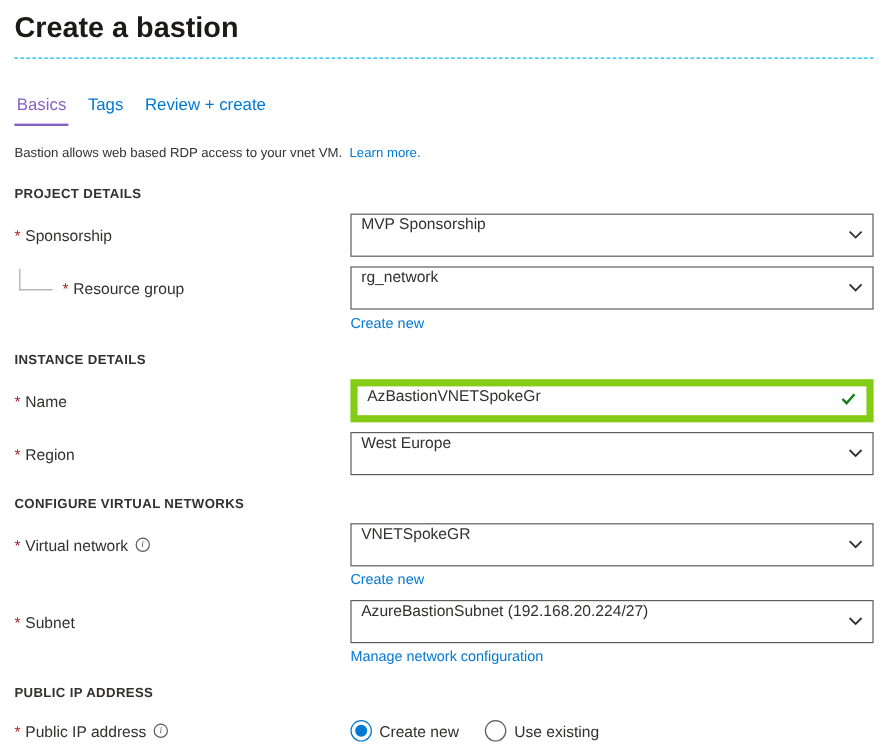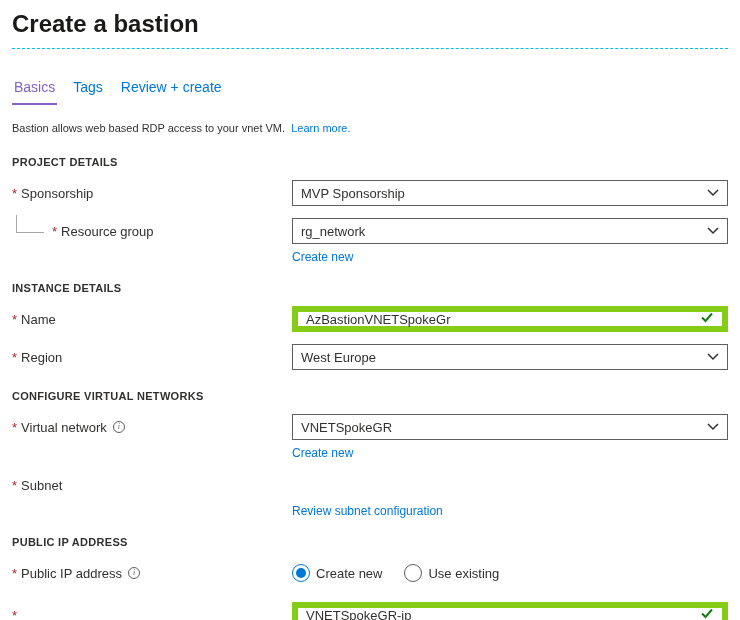"MVP Sponsorship" .select, .textbox { align-items: center -> none; height: 26px -> 36px }
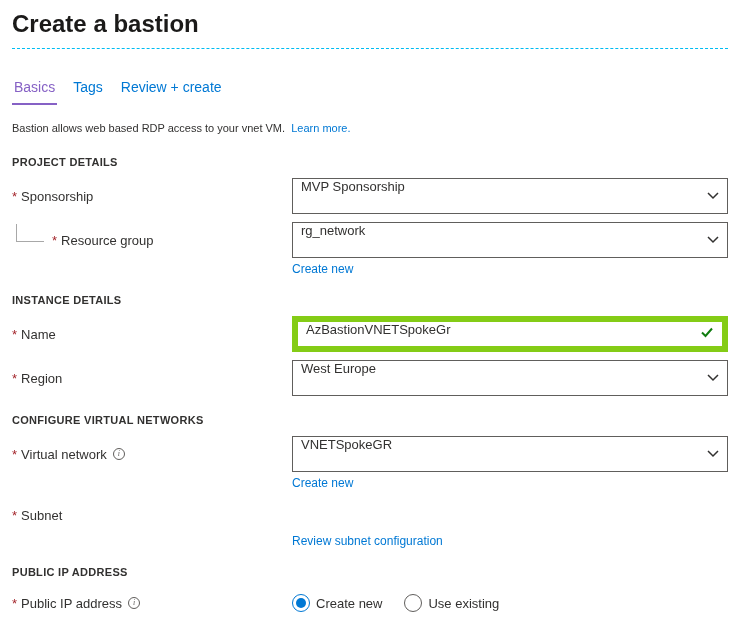"AzureBastionSubnet (192.168.20.224/27)" div.ctrl-col { html: none -> <div> <div> <span>AzureBastionSubnet (192.168.20.224/27)</span> <span> <svg> <path></path> </svg> </span> </div> </div> }
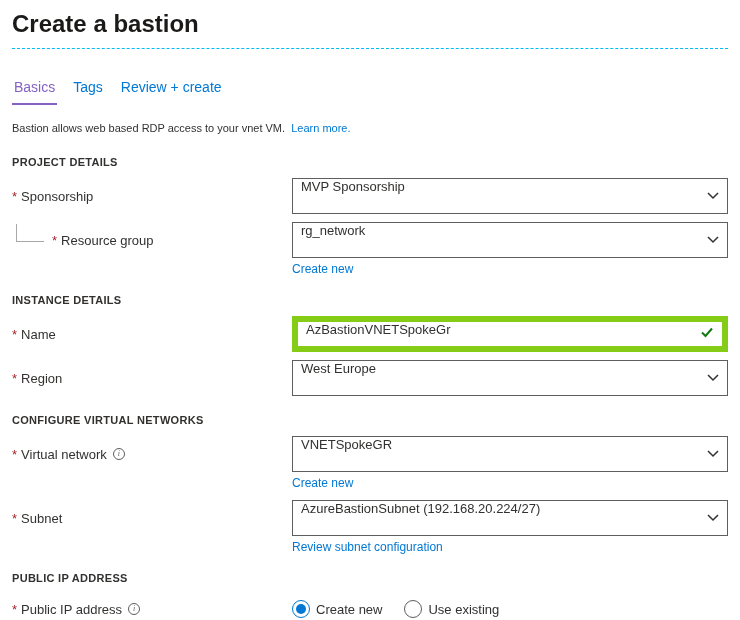"Review subnet configuration" div.sublink { text: Review subnet -> Manage network }
